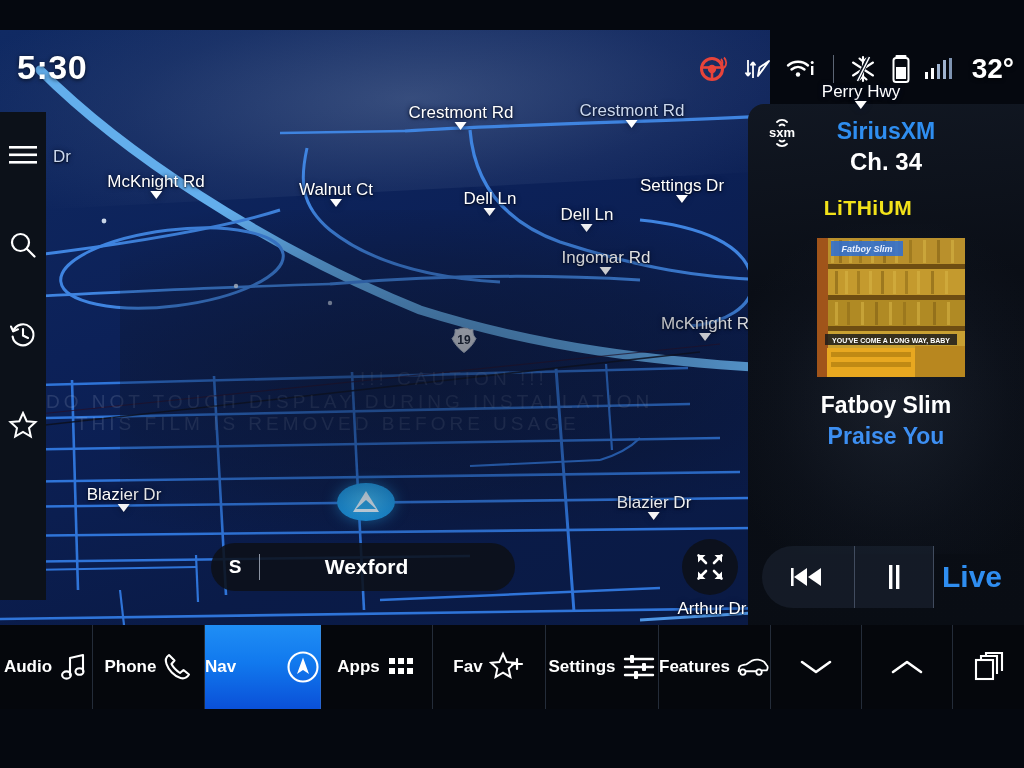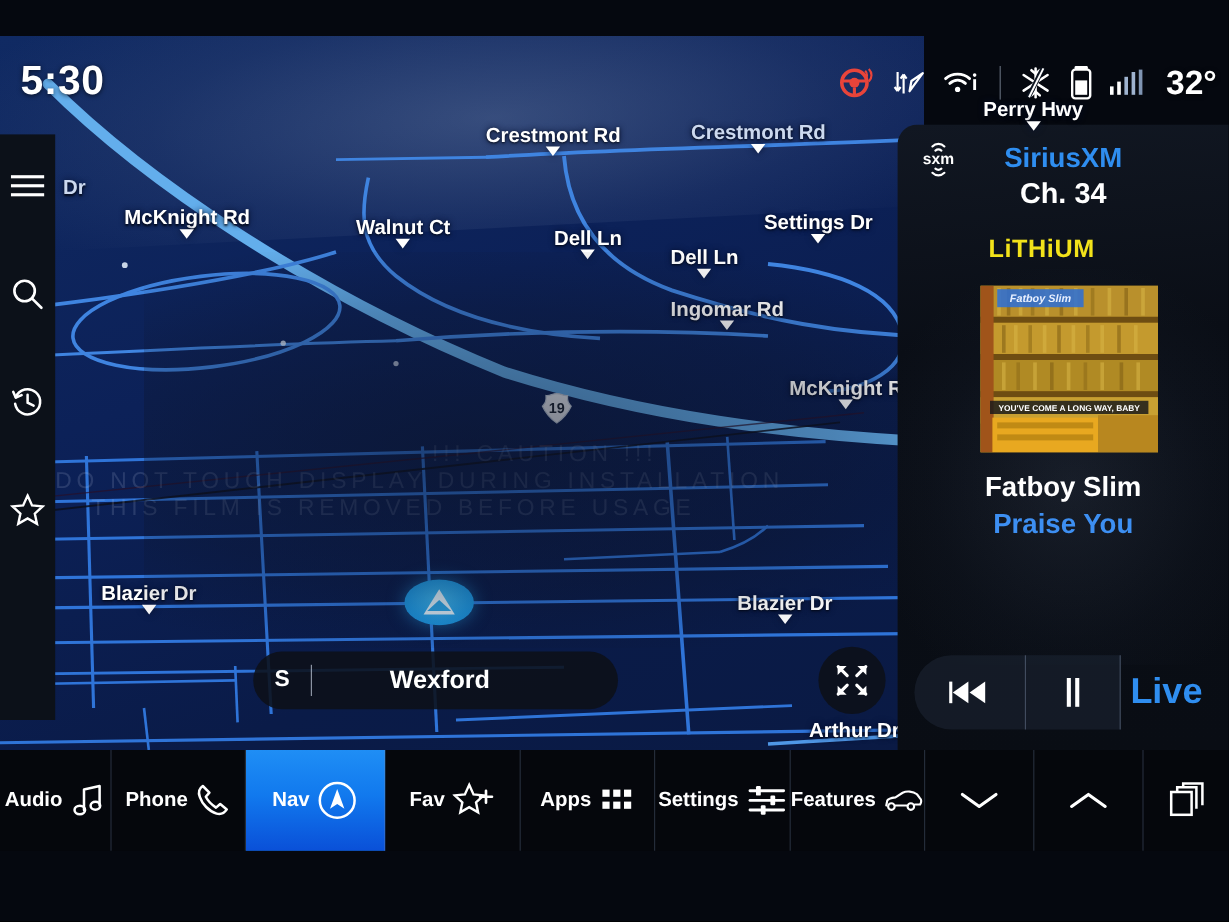"Perry Hwy" .road-label { font-weight: 700 -> 400 }
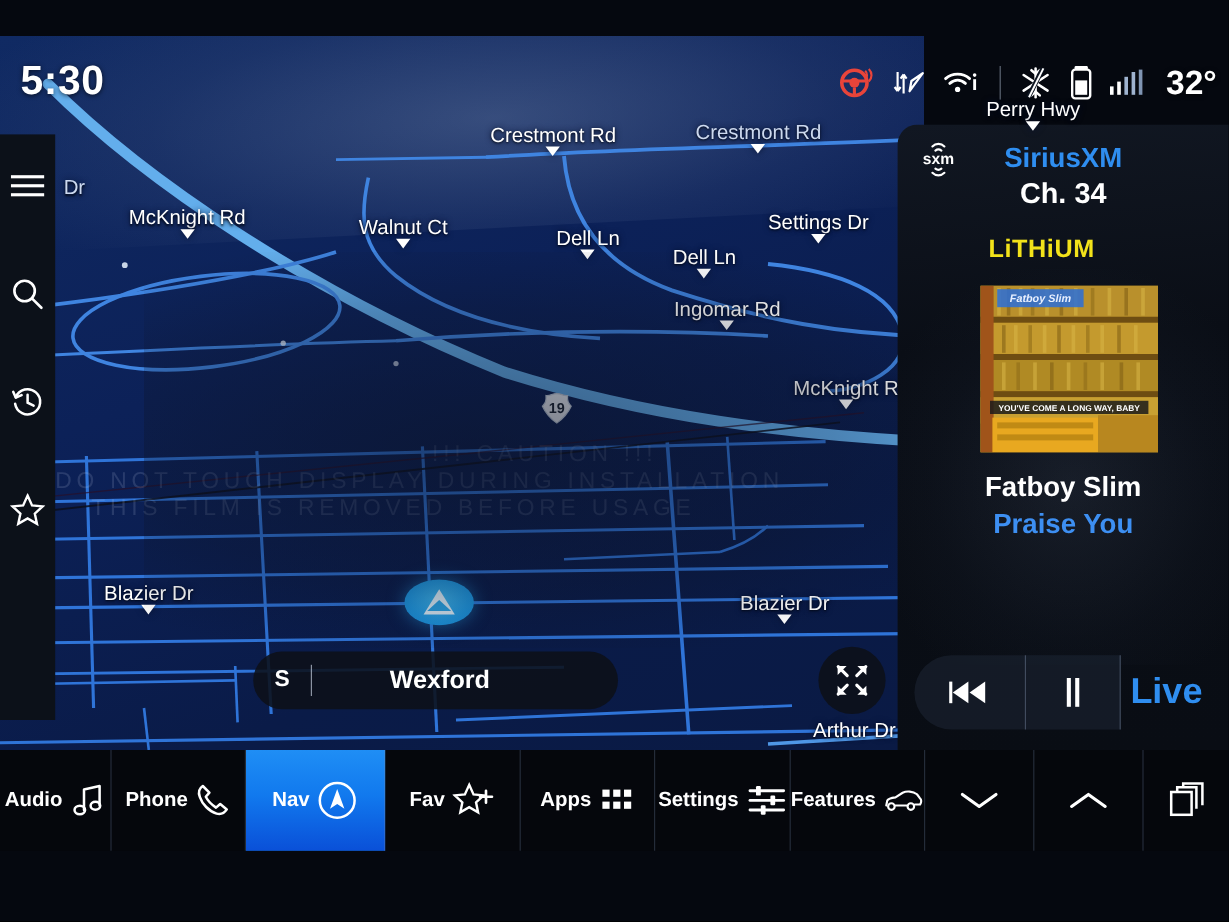"Nav" .tab.active { justify-content: none -> space-between }
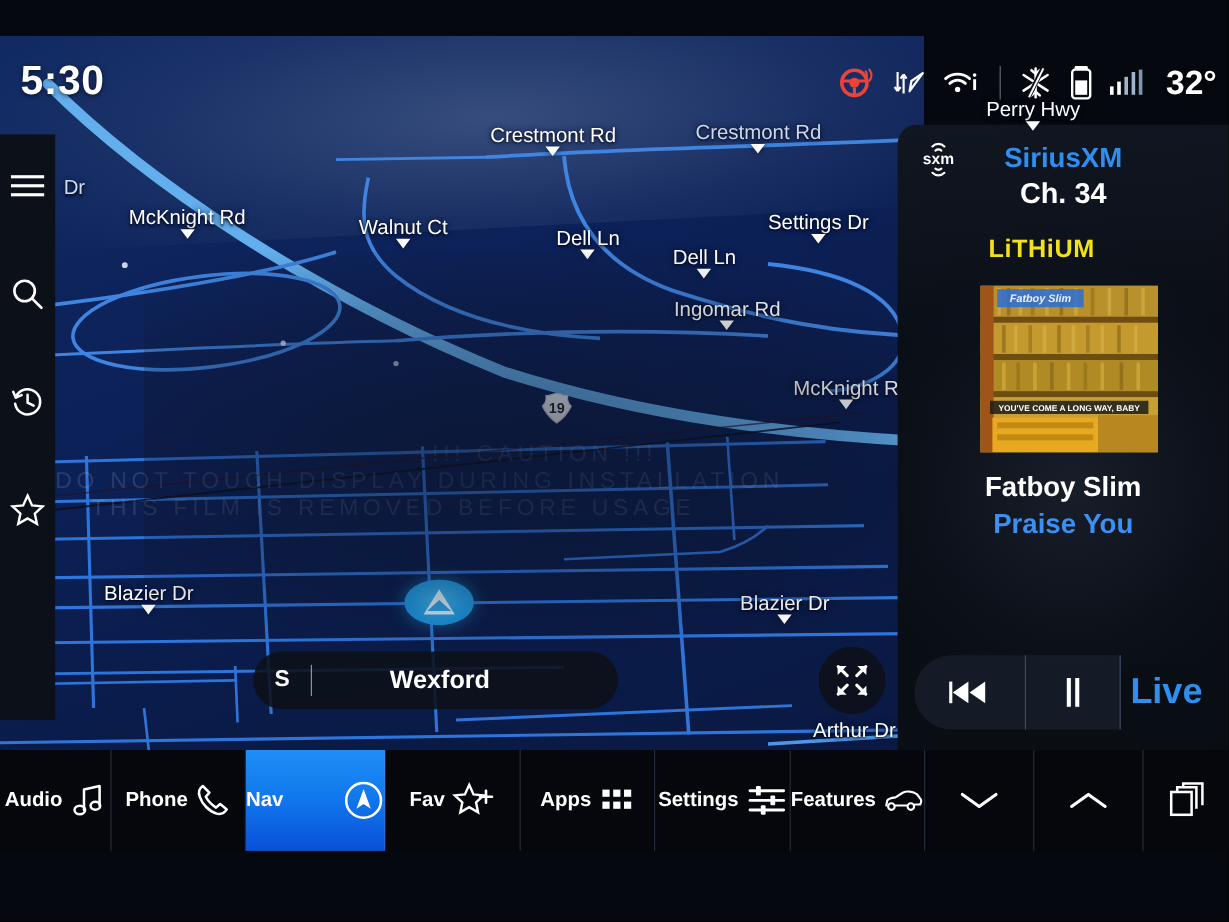"Fav" div.tab { order: before "Apps" -> after "Apps" }
